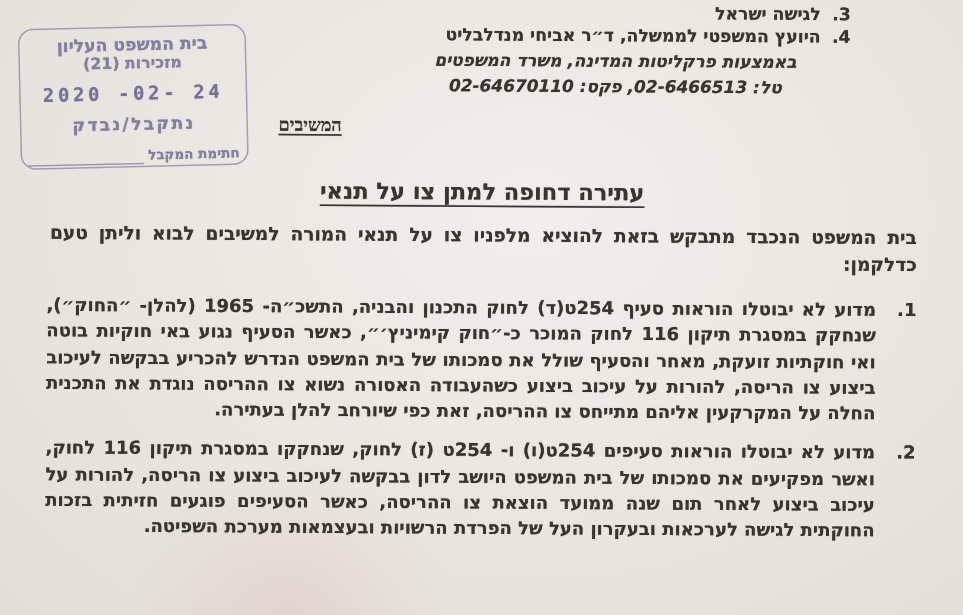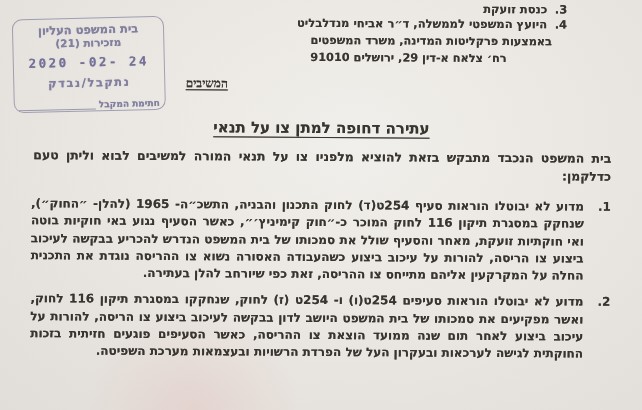"כנסת זועקת" span { text: כנסת זועקת -> לגישה ישראל }
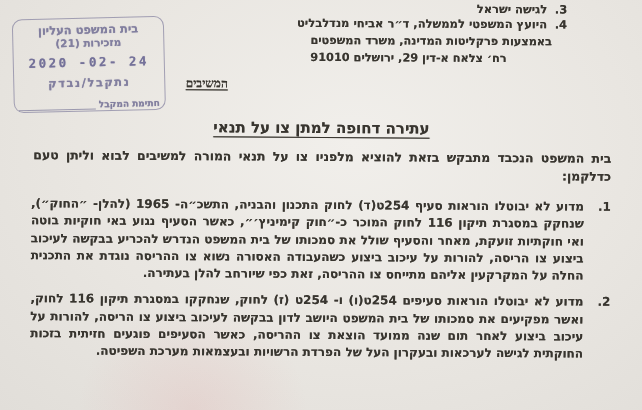"באמצעות פרקליטות המדינה, משרד המשפטים" .service { font-style: none -> italic; right: 91px -> 112px; text-align: left -> center }
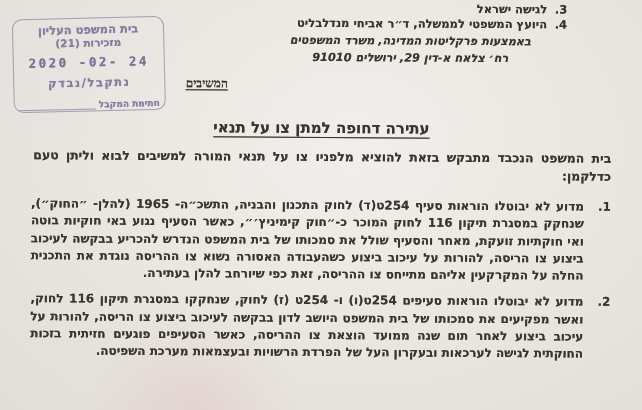"רח׳ צלאח א-דין 29, ירושלים" div { html: <div>רח׳ צלאח א-דין 29, ירושלים 91010</div> -> none }
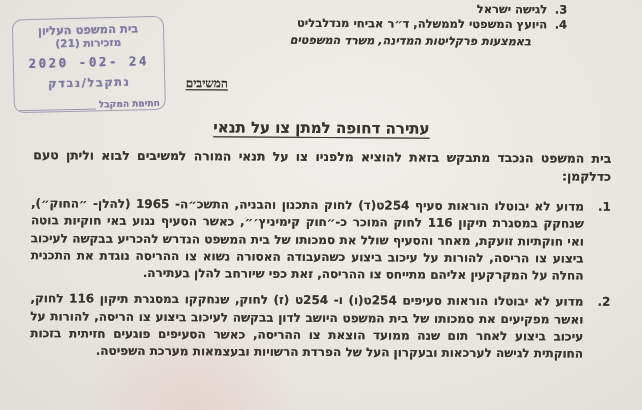"טל: 02-6466513, פקס: 02-64670110" div { html: none -> <div>טל: 02-6466513, פקס: 02-64670110</div> }
